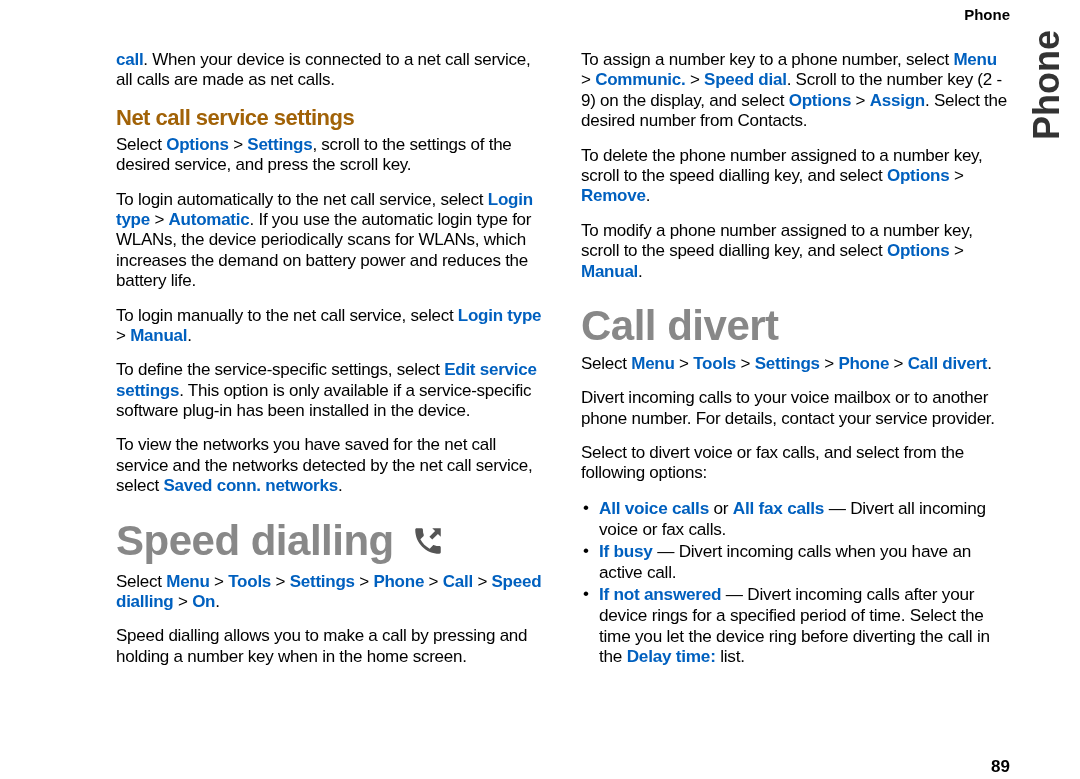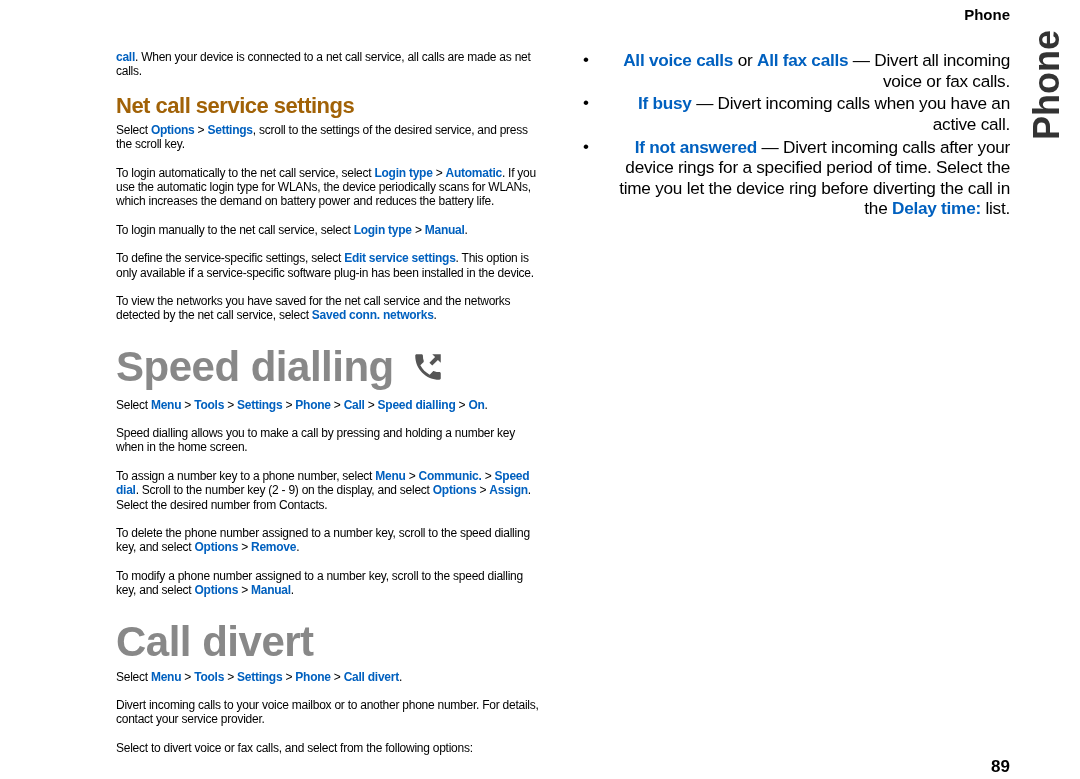"call. When your device is" p { font-size: 12px -> 17px }
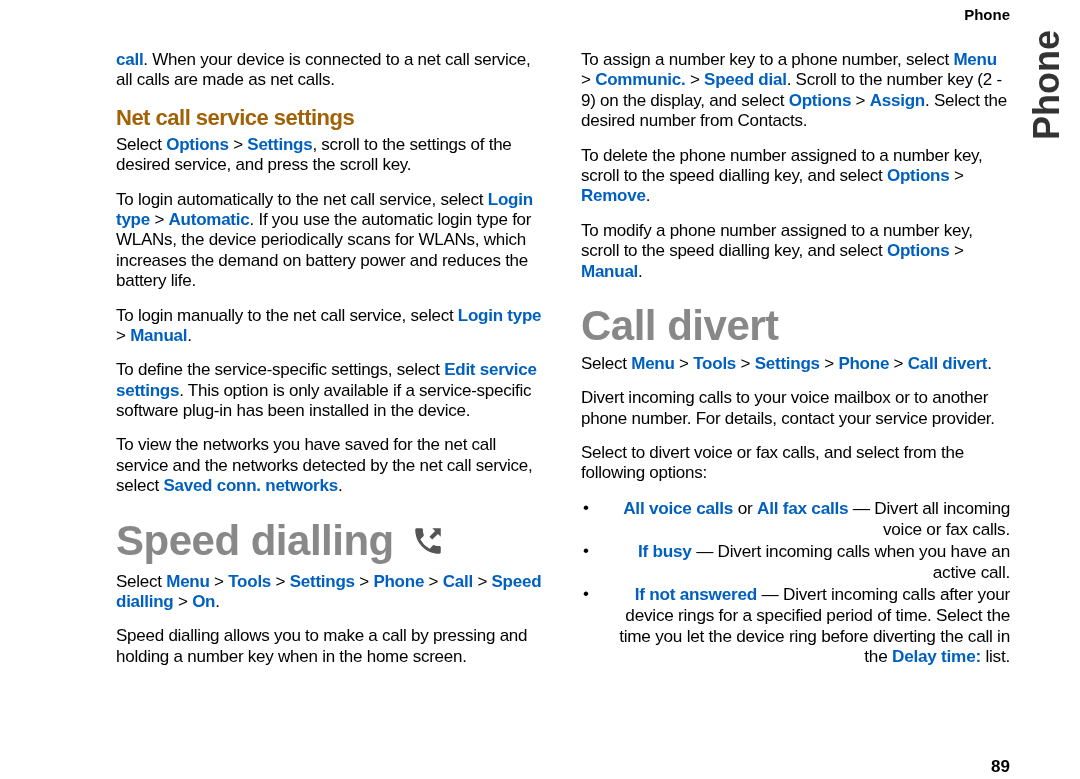"All voice calls or All" ul.bullets li { text-align: right -> none }
